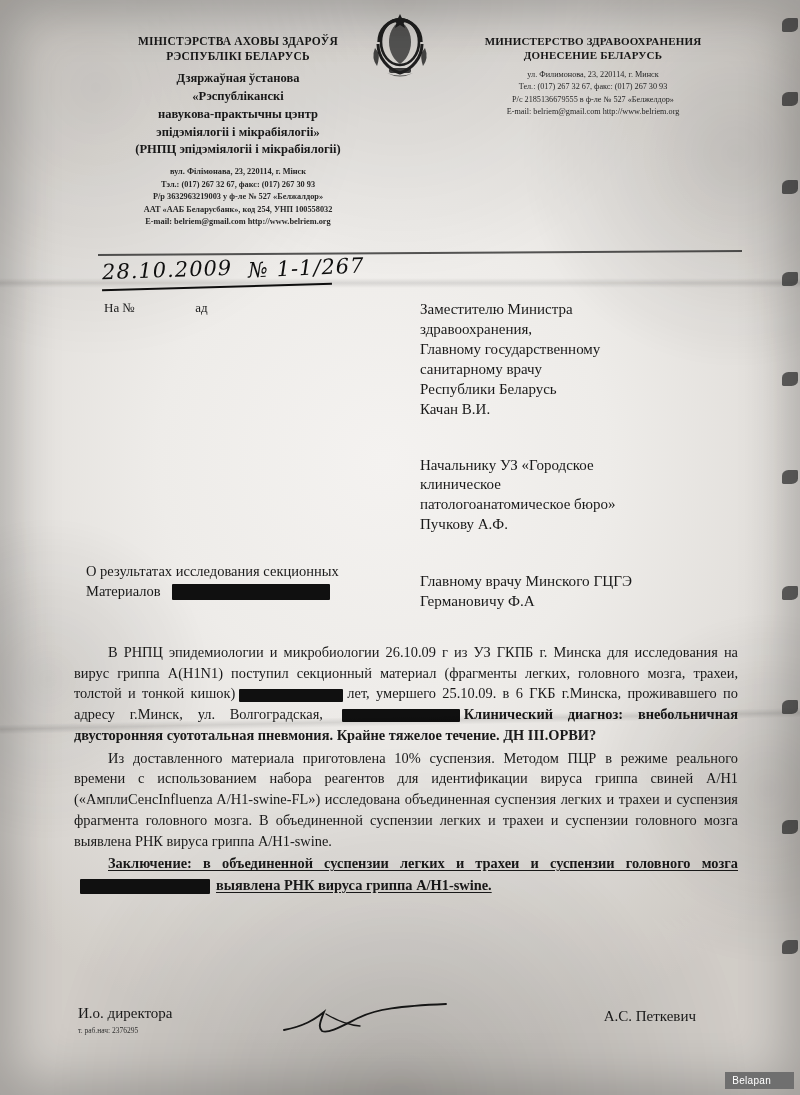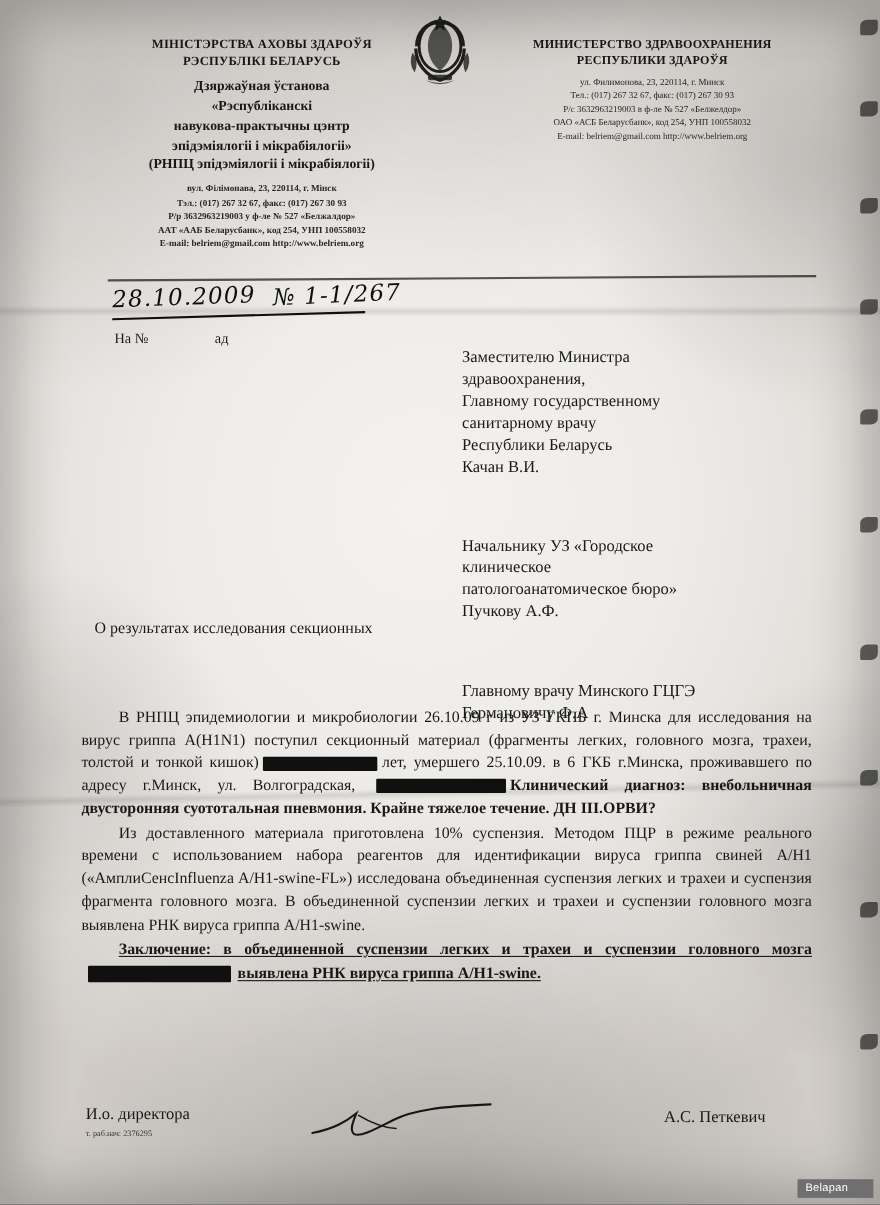"МИНИСТЕРСТВО ЗДРАВООХРАНЕНИЯ" div.l1 { text: РЕСПУБЛИКИ ЗДАРОЎЯ -> ДОНЕСЕНИЕ БЕЛАРУСЬ }
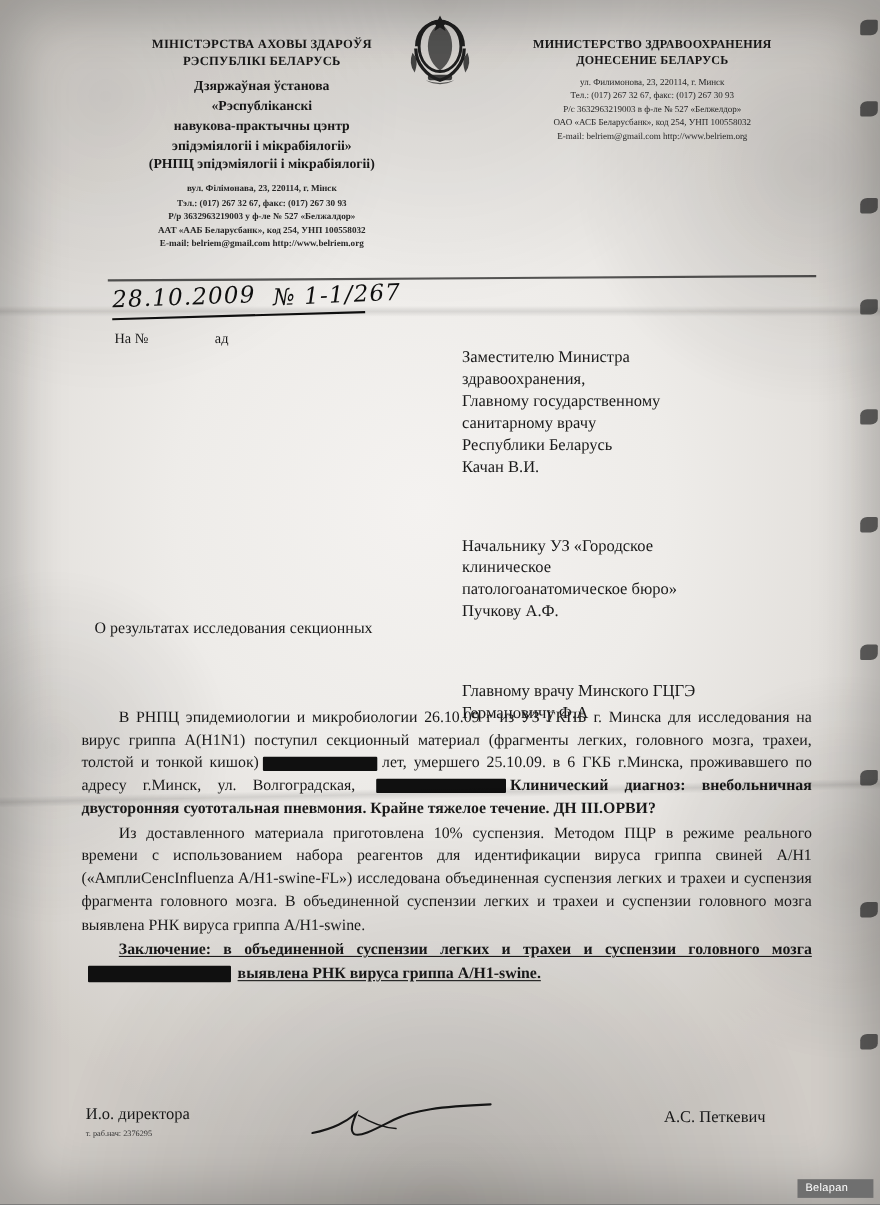"Р/с 3632963219003 в ф-ле №" div { text: 3632963219003 -> 2185136679555 }
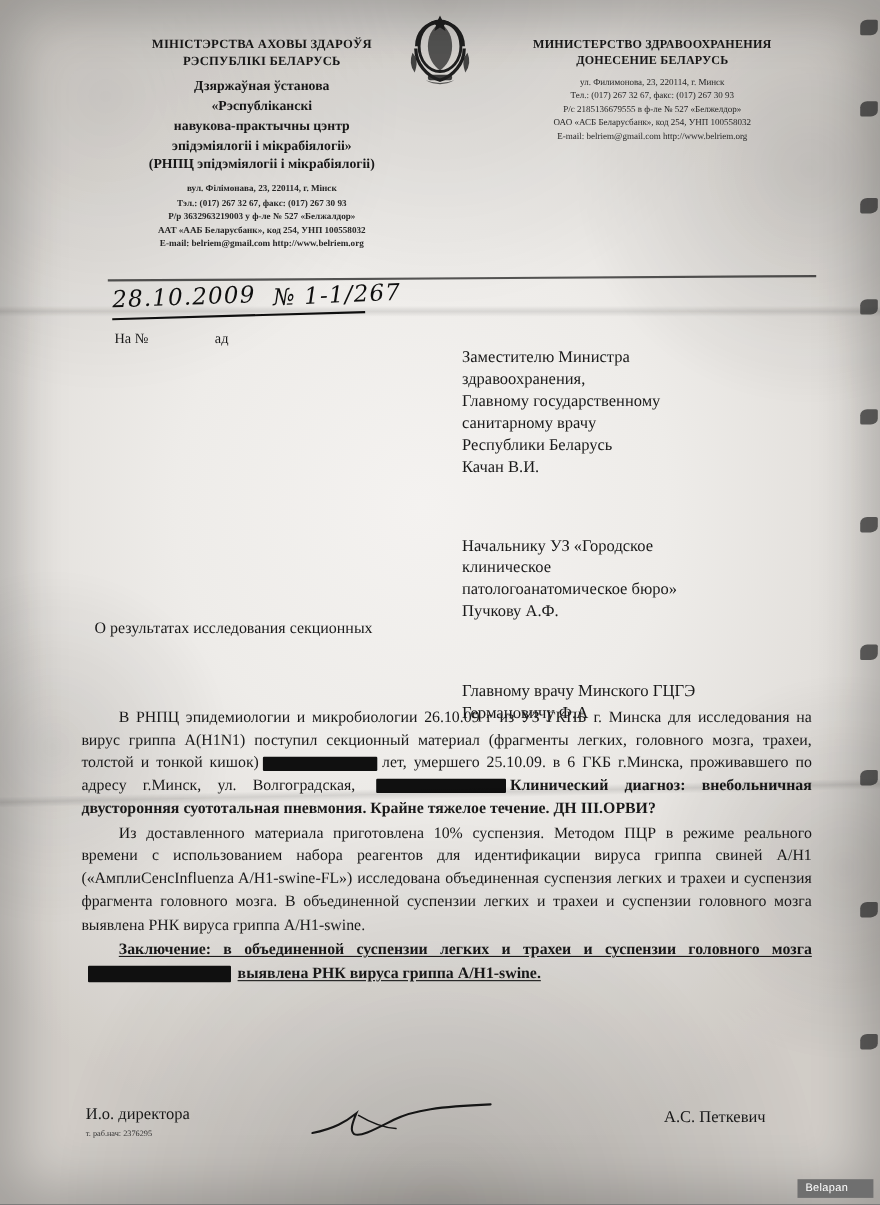"ОАО «АСБ Беларусбанк», код 254," div { html: <div>ОАО «АСБ Беларусбанк», код 254, УНП 100558032</div> -> none }
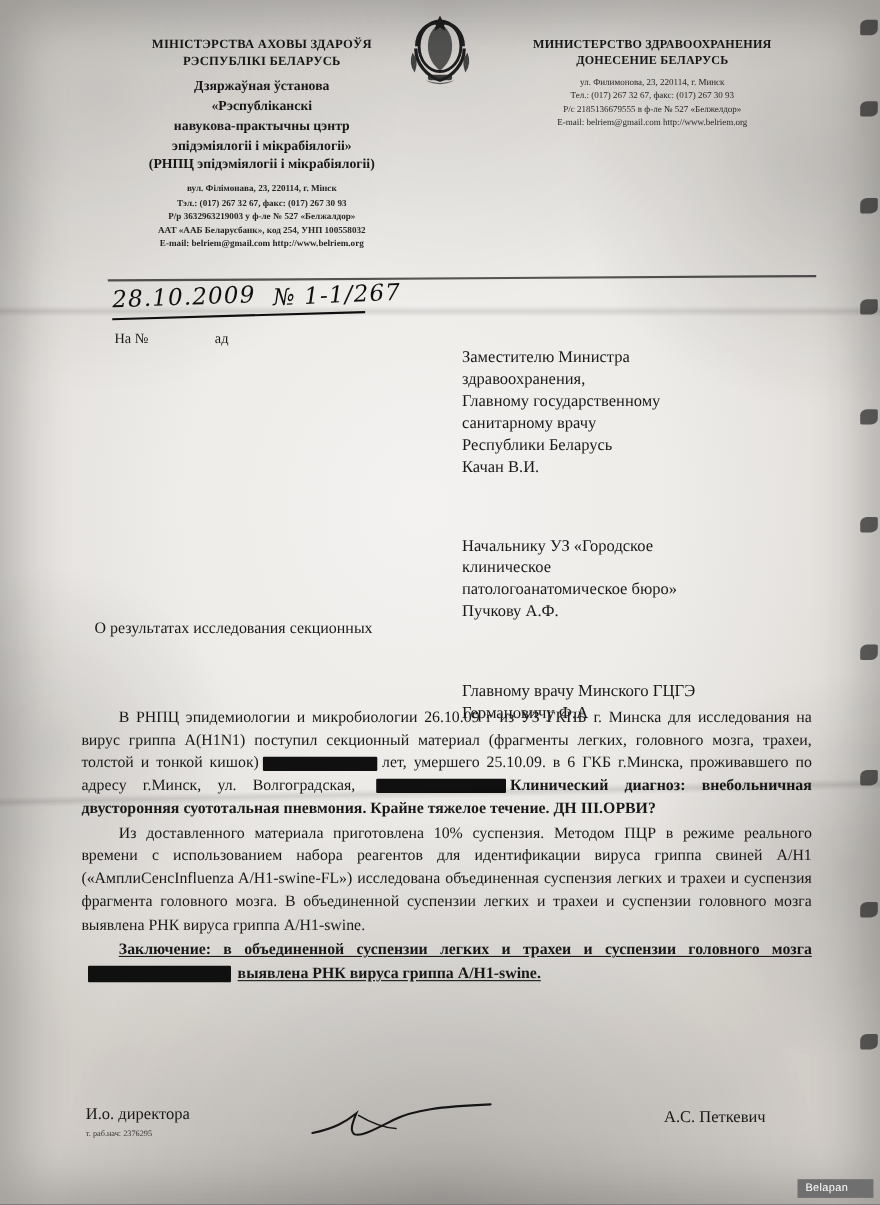"Заместителю Министра" .addressees .blk { margin-top: 16px -> none }
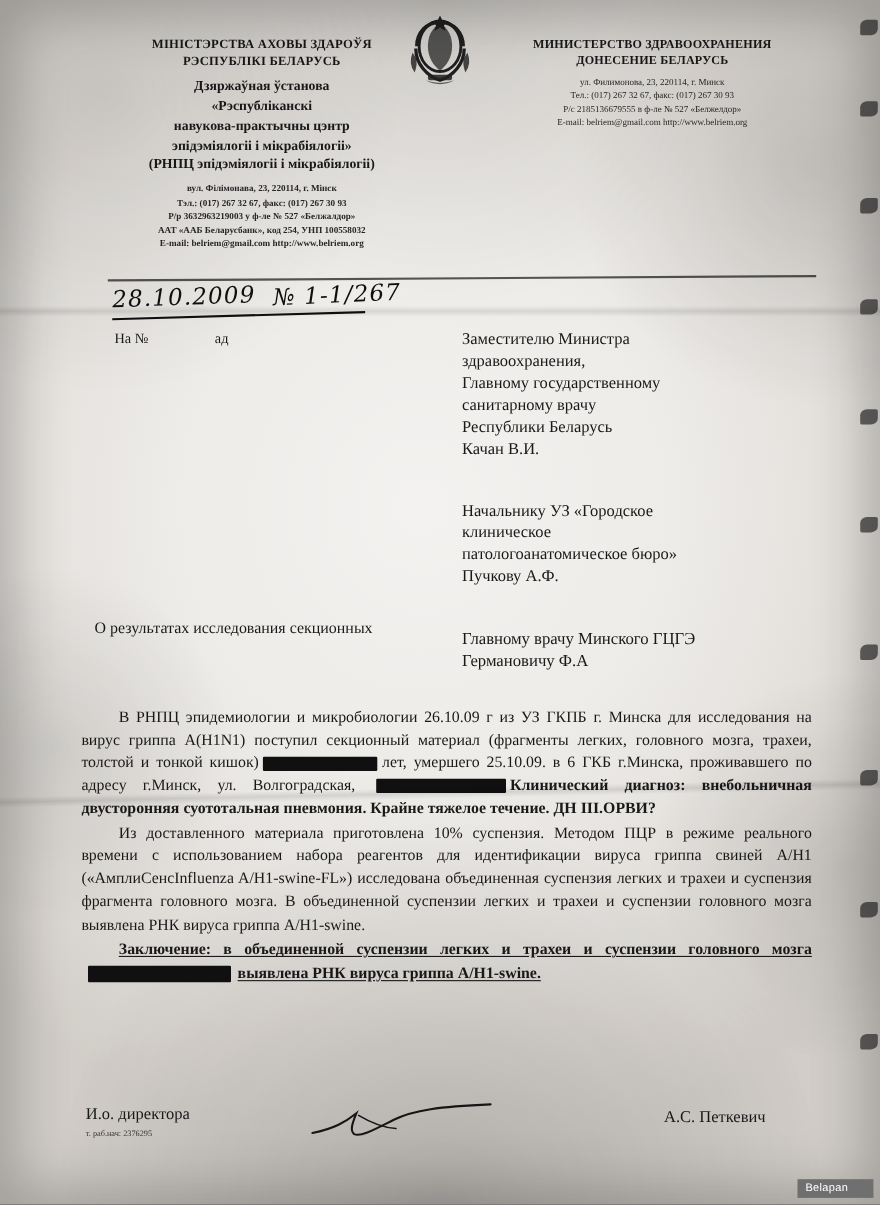"Материалов" div { html: none -> <div> <span>Материалов</span> <span></span> </div> }
